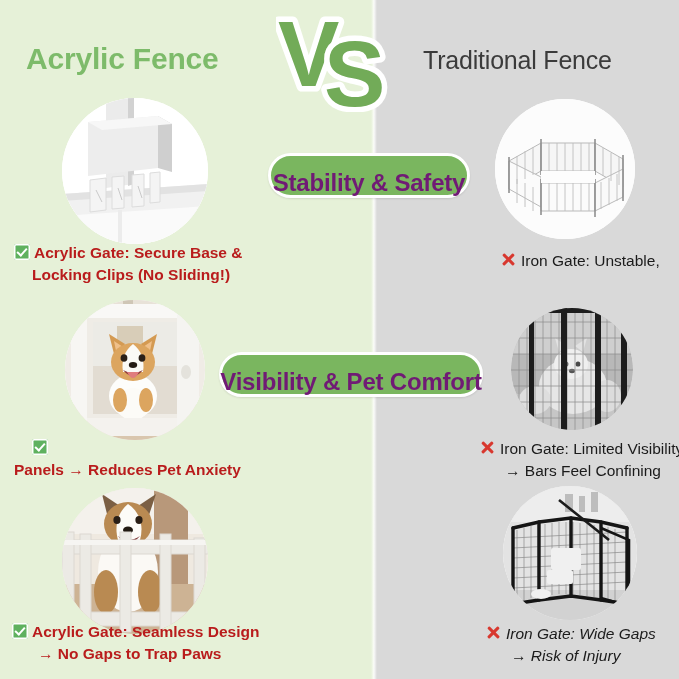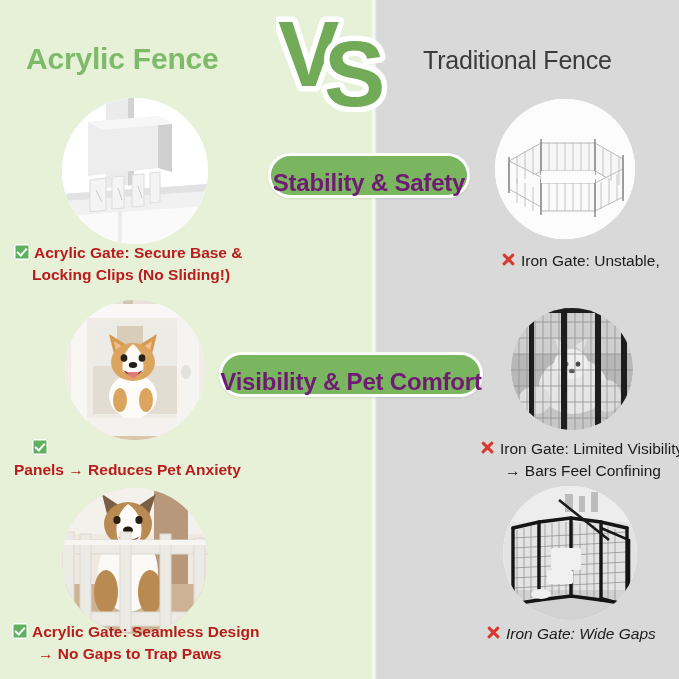"→ Risk of Injury" span.cap-line { html: none -> <span> <span>→ Risk of Injury</span> </span> }
